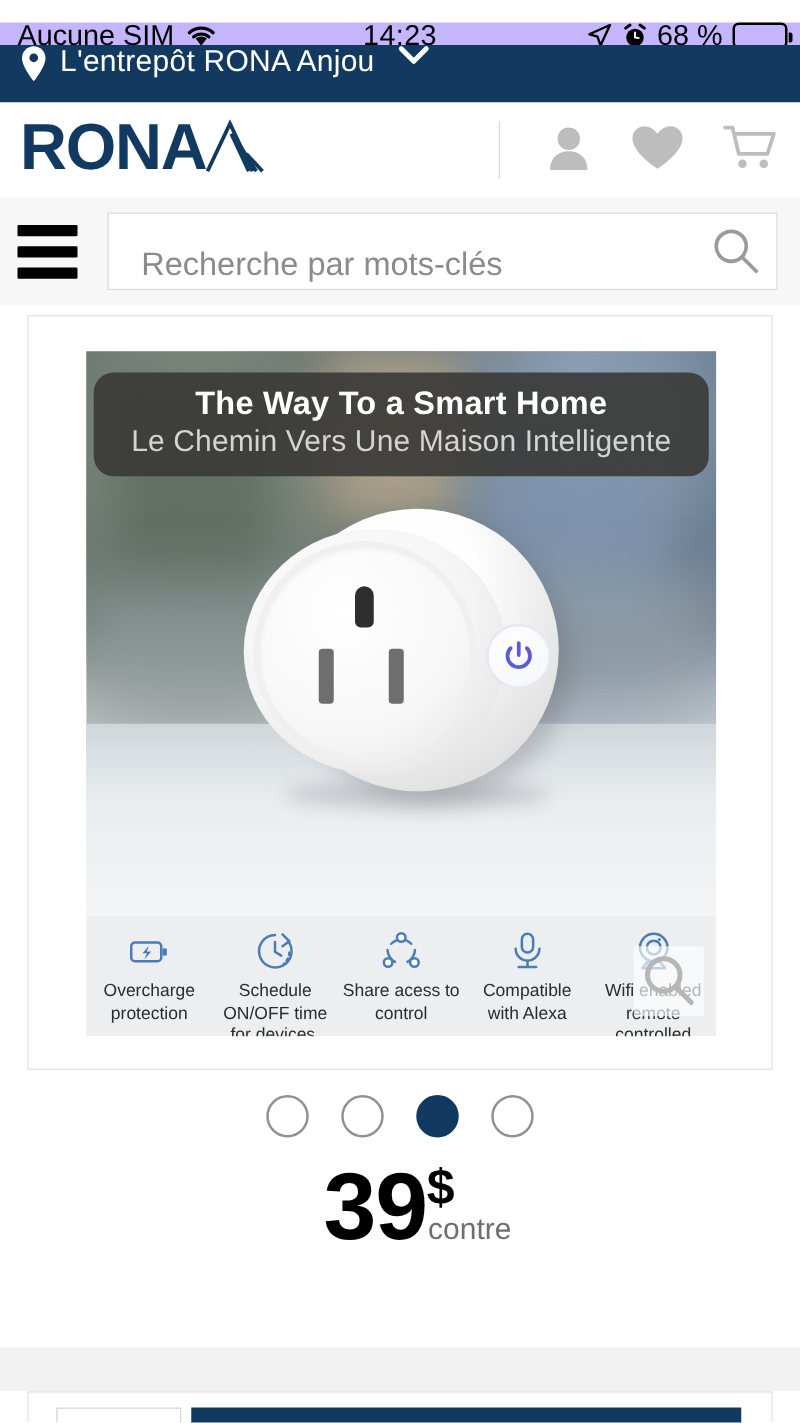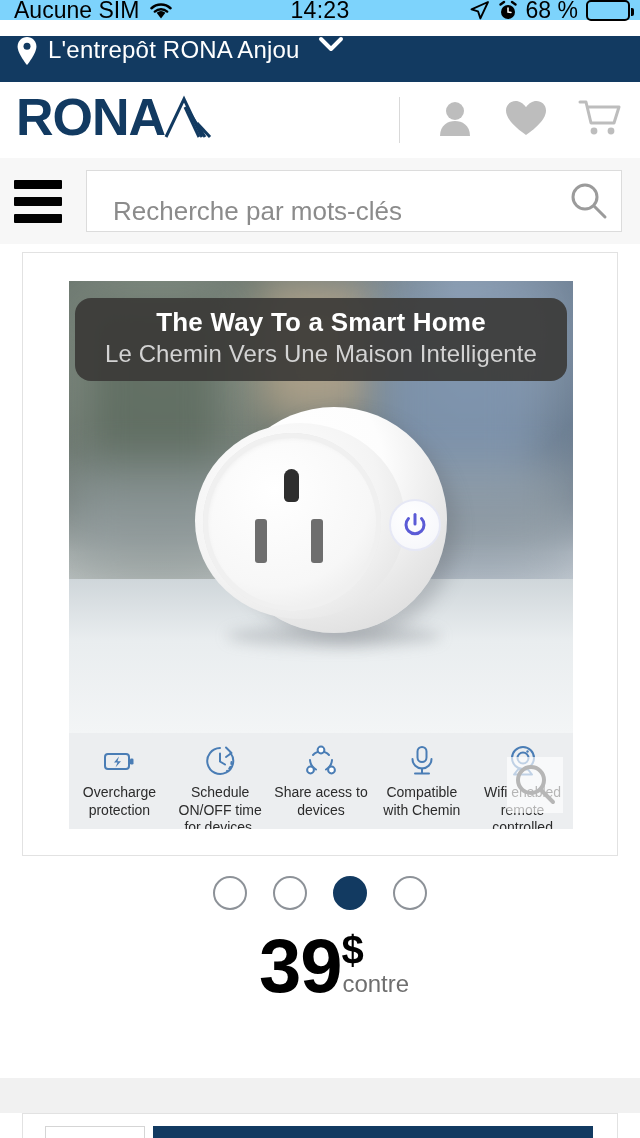"Aucune SIM" .statusbar { background: #7dd3fc -> #c4b5fd; top: 0 -> 18px }
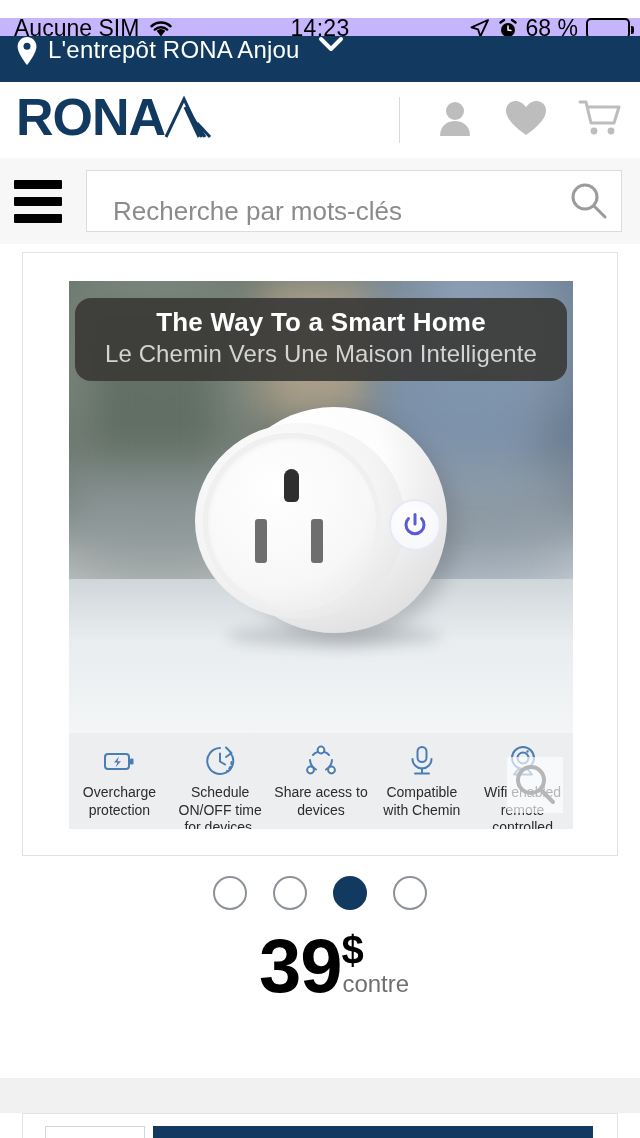"Share acess to devices" div.en { text: devices -> control }
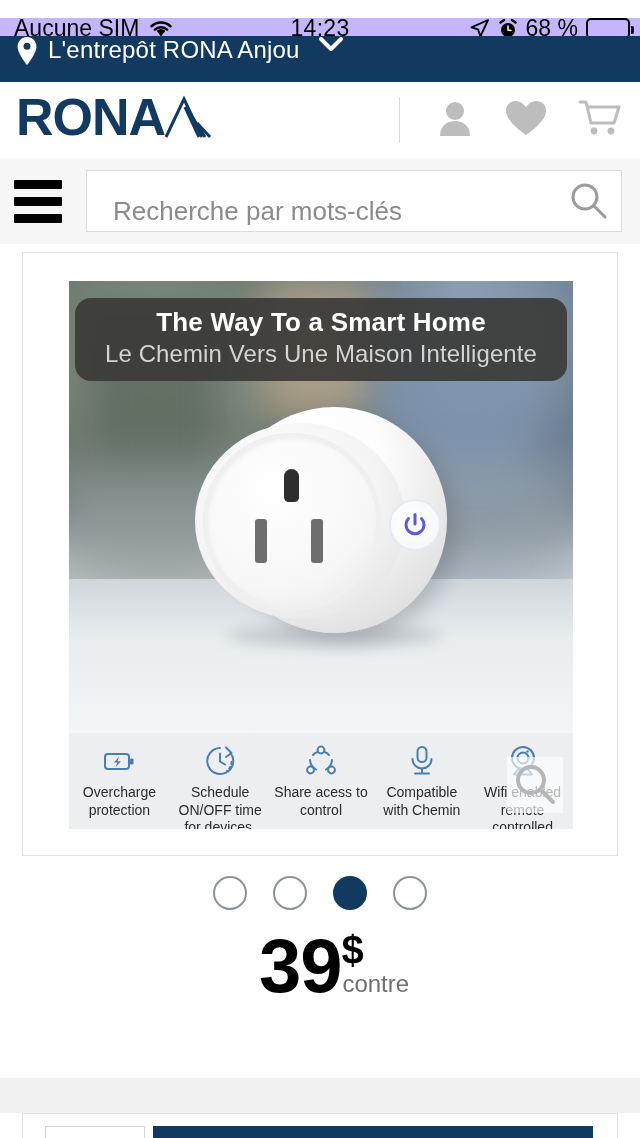"Compatible with Chemin" div.en { text: Chemin -> Alexa }
